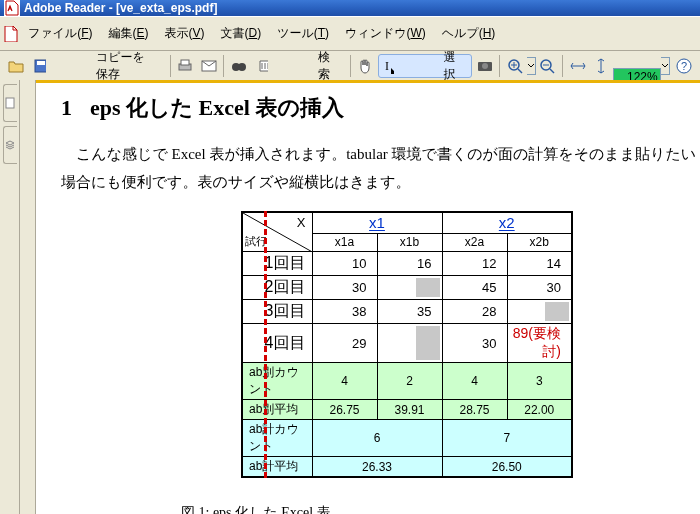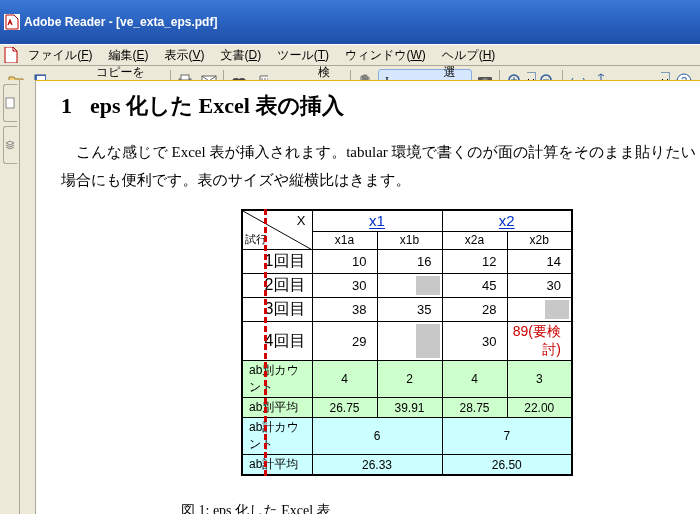"Adobe Reader - [ve_exta_eps.pdf]" .titlebar { height: 44px -> 16px }
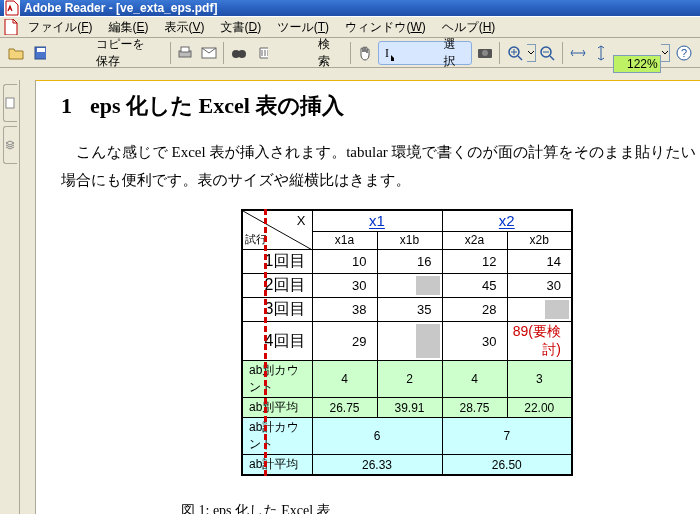"ファイル(F)" .menubar { height: 22px -> 35px }
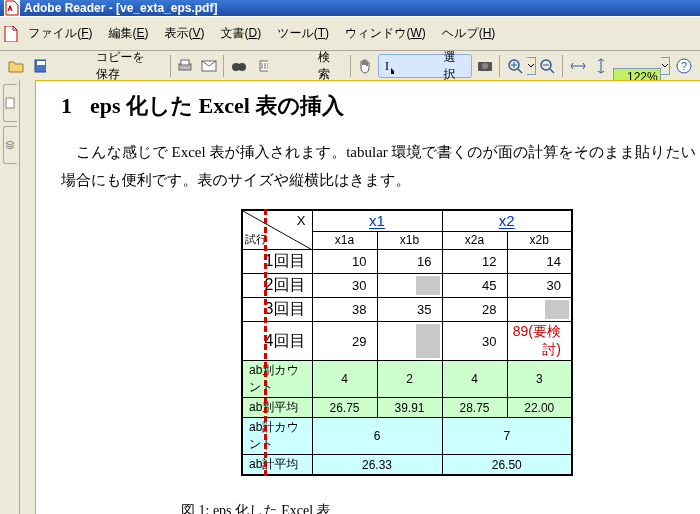"122%" .zoom-field { background: #bef264 -> #22c55e }
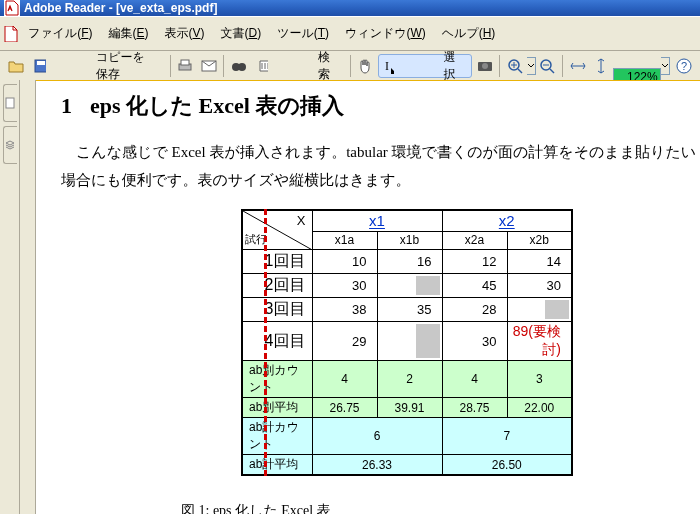"1 eps 化した Excel 表の挿入" .page { border-top: 1px solid #eab308 -> 3px solid #eab308 }
